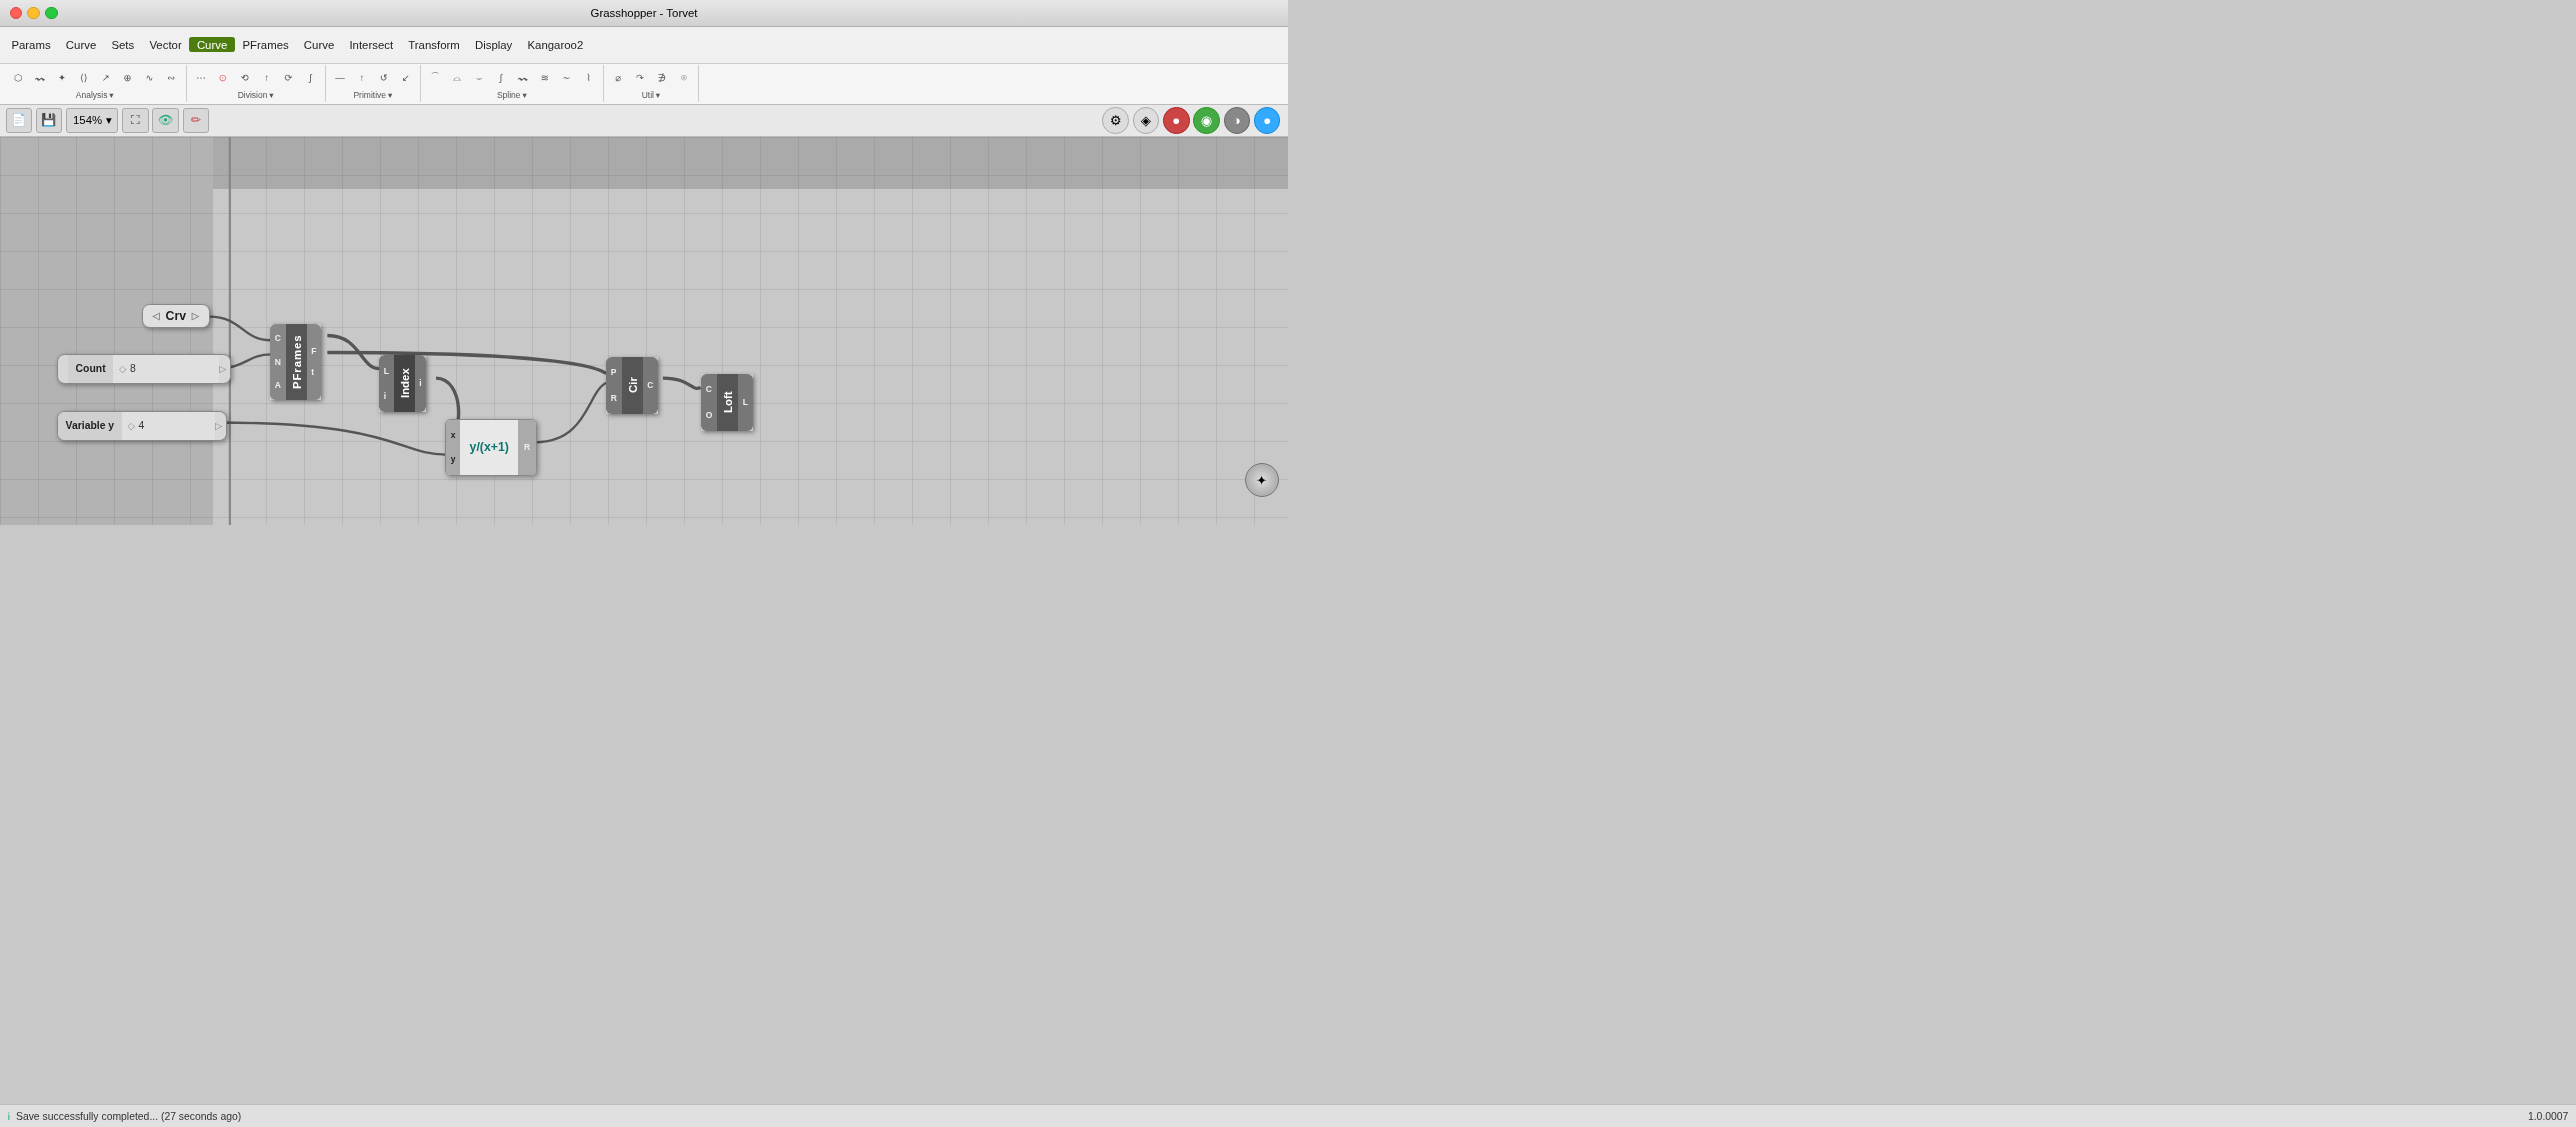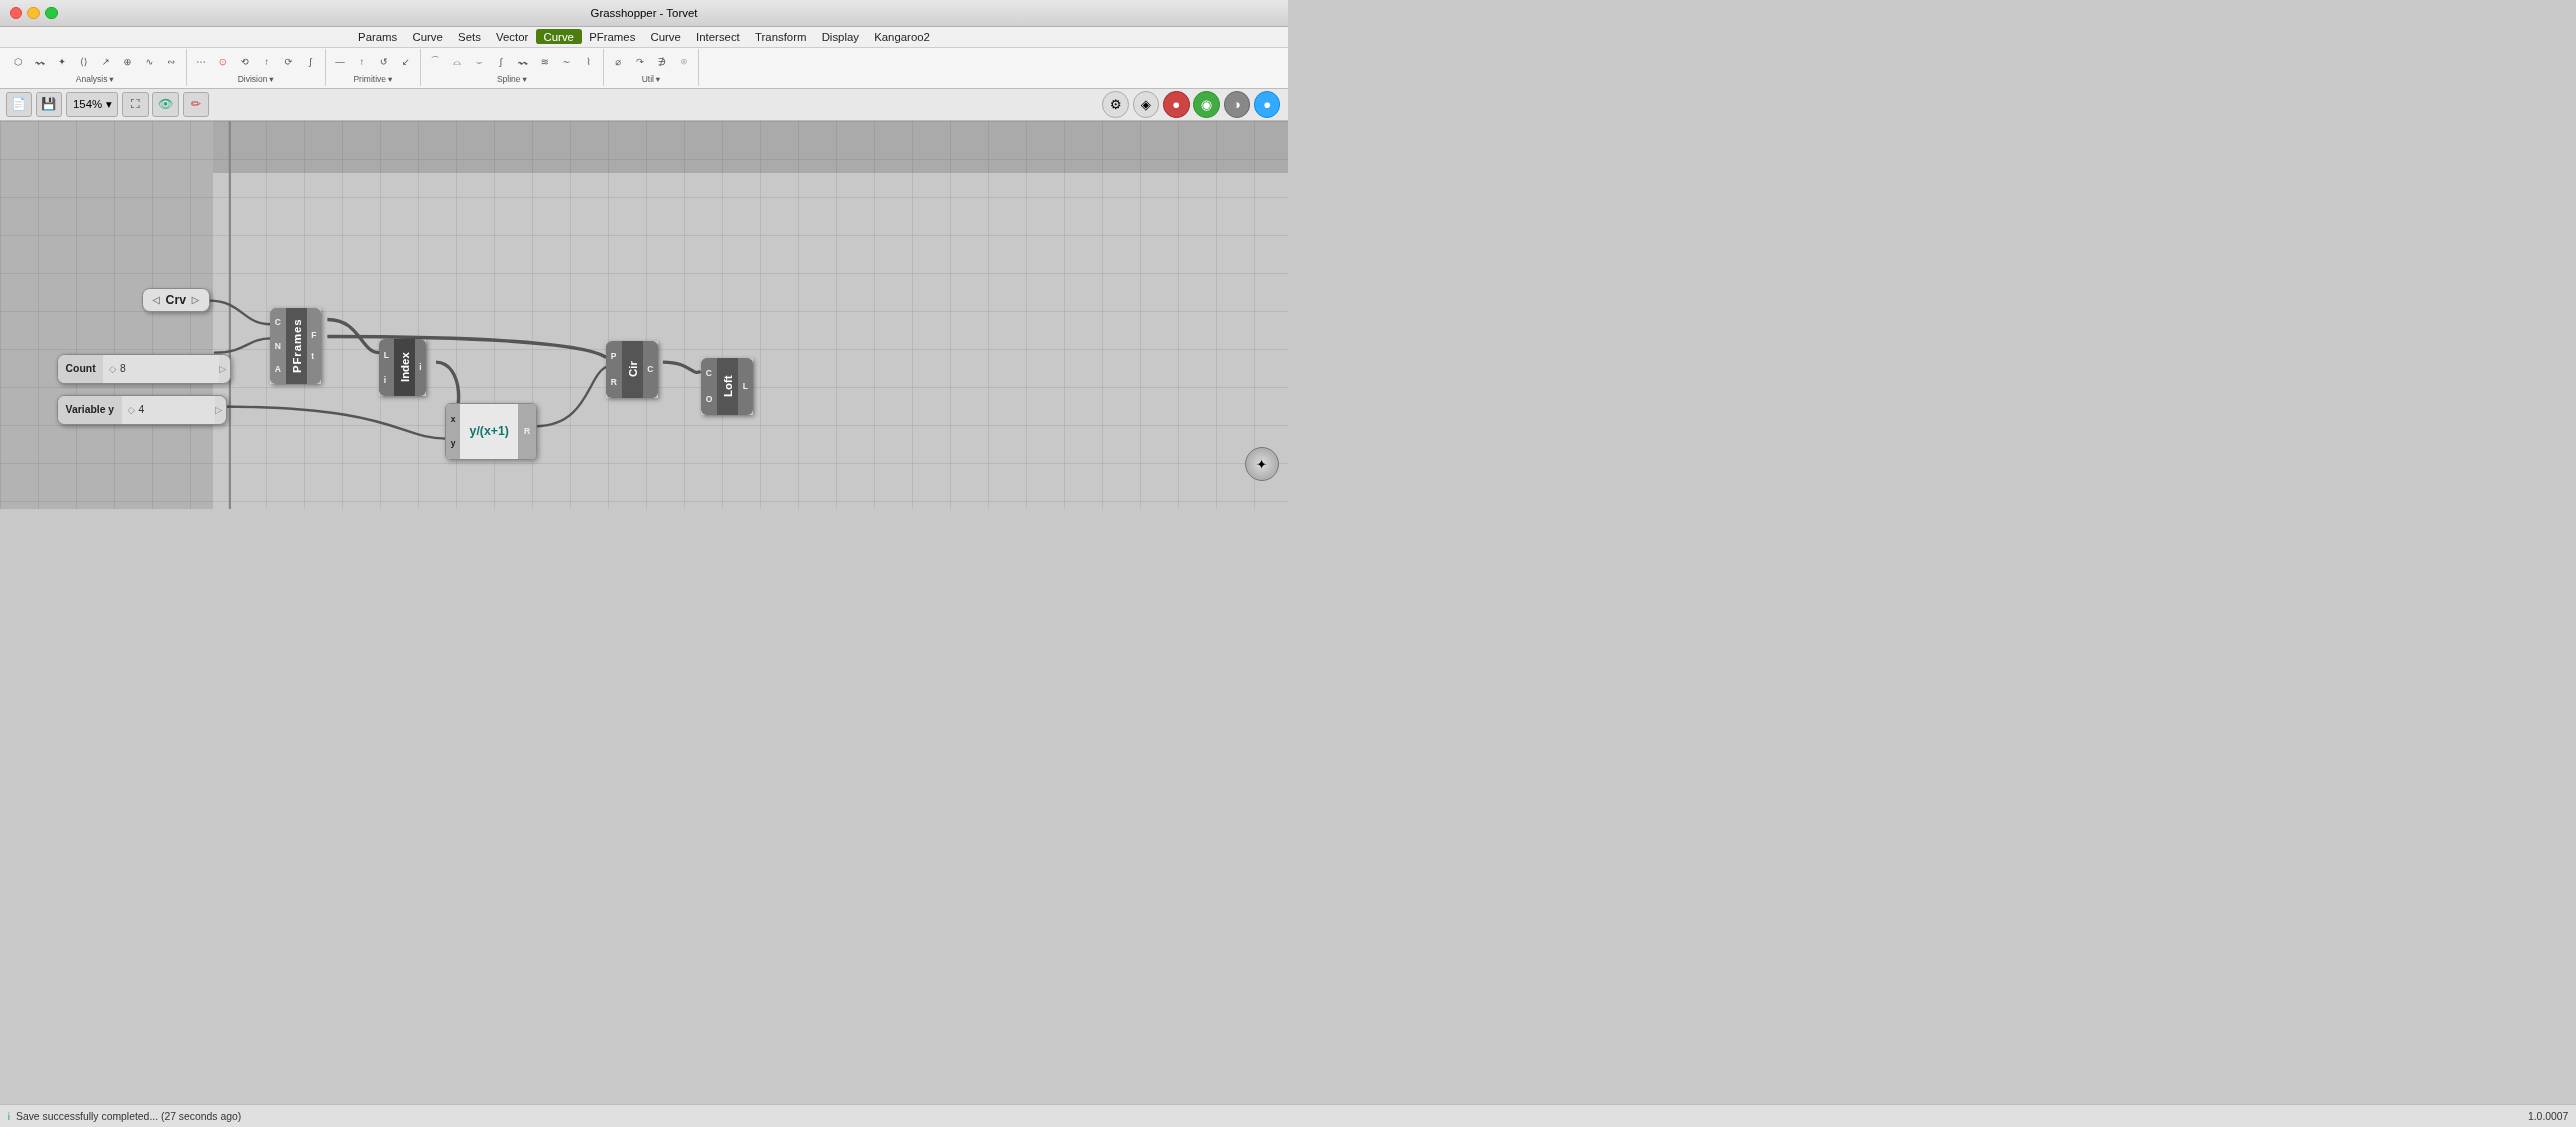"Params" #menubar { height: 21px -> 37px; justify-content: center -> none }
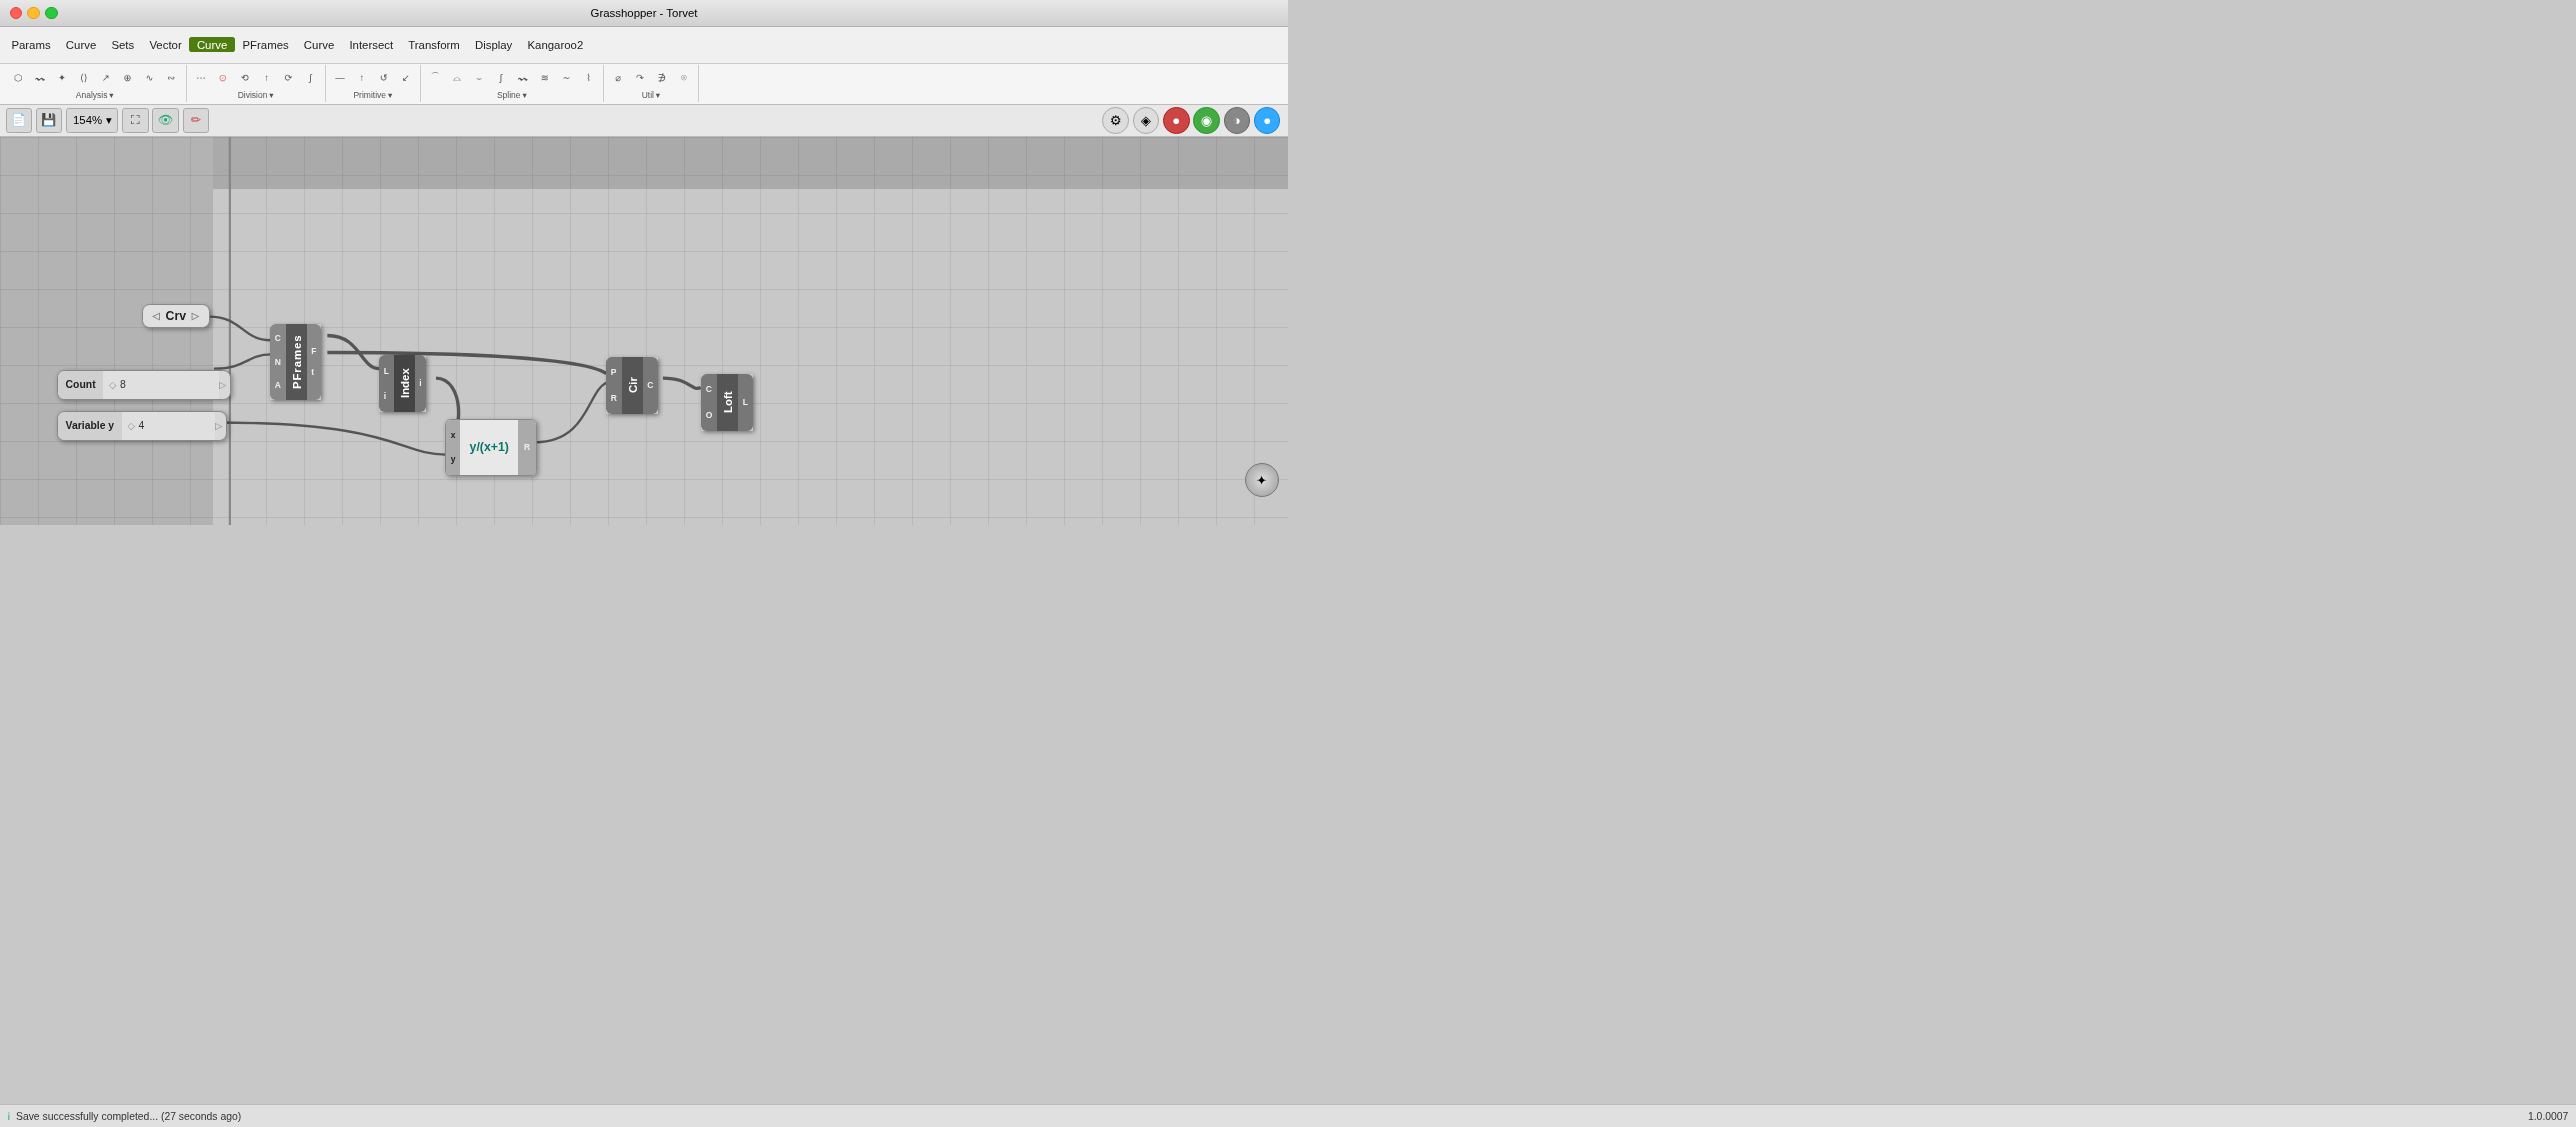"Count" div.node-slider { padding-left: none -> 10px; top: 233px -> 217px }
